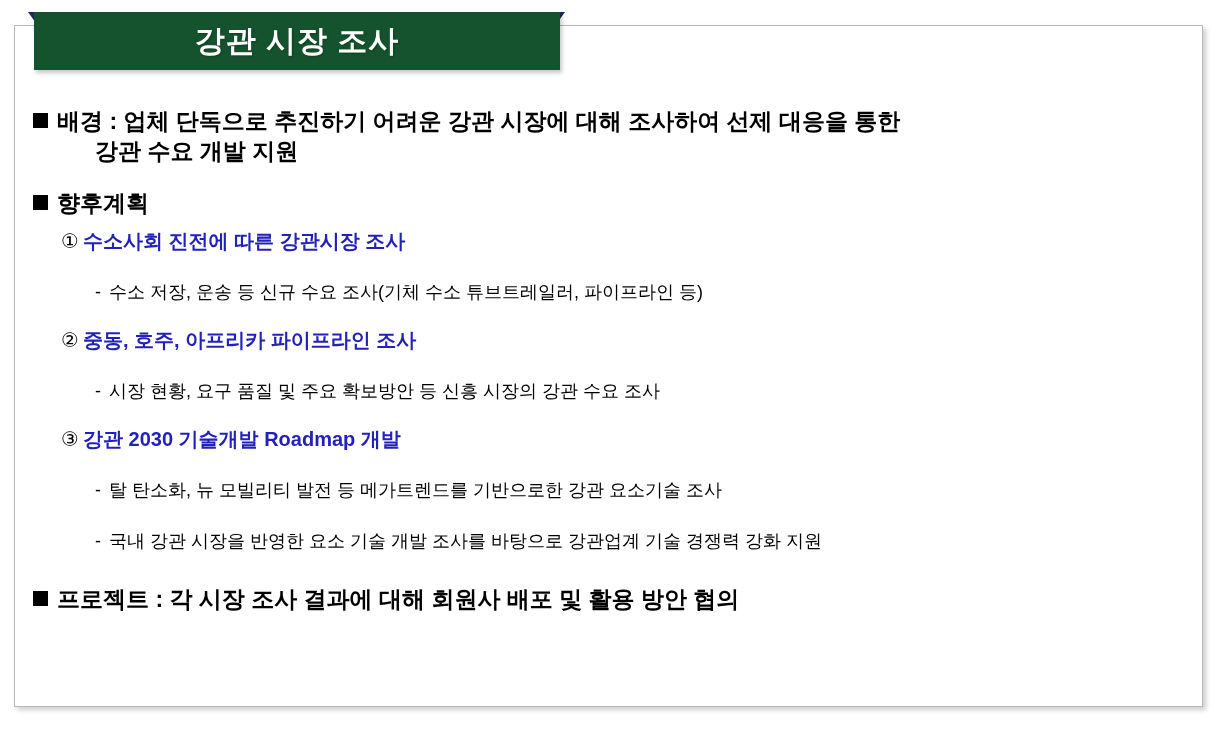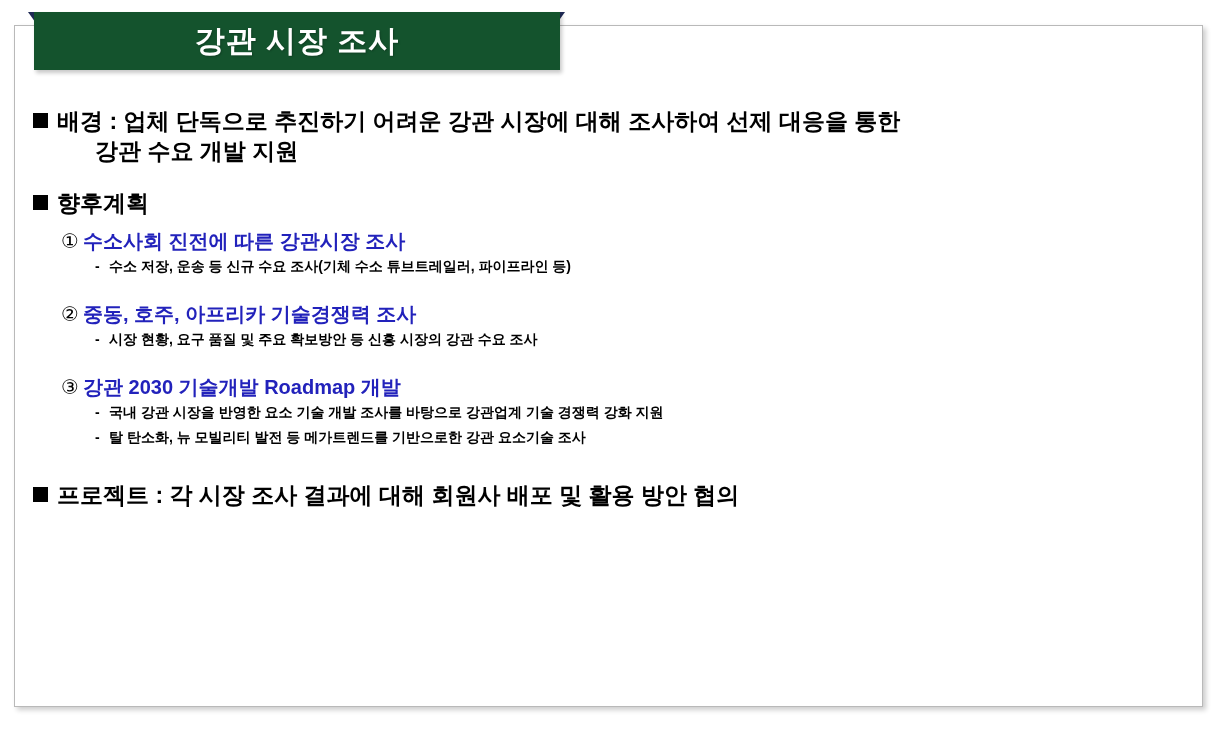"- 수소 저장, 운송 등" .dash { font-size: 14px -> 18px; font-weight: bold -> normal; margin-top: none -> 26px }
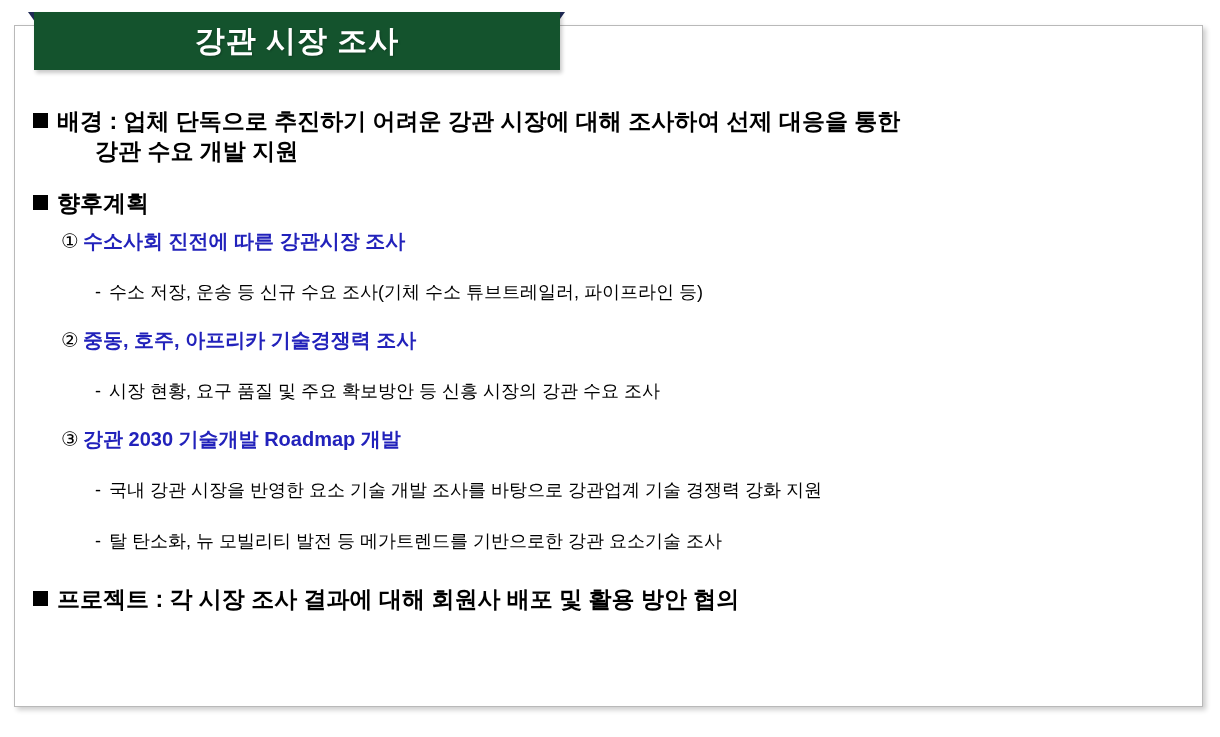"중동, 호주, 아프리카 기술경쟁력 조사" span { text: 기술경쟁력 -> 파이프라인 }
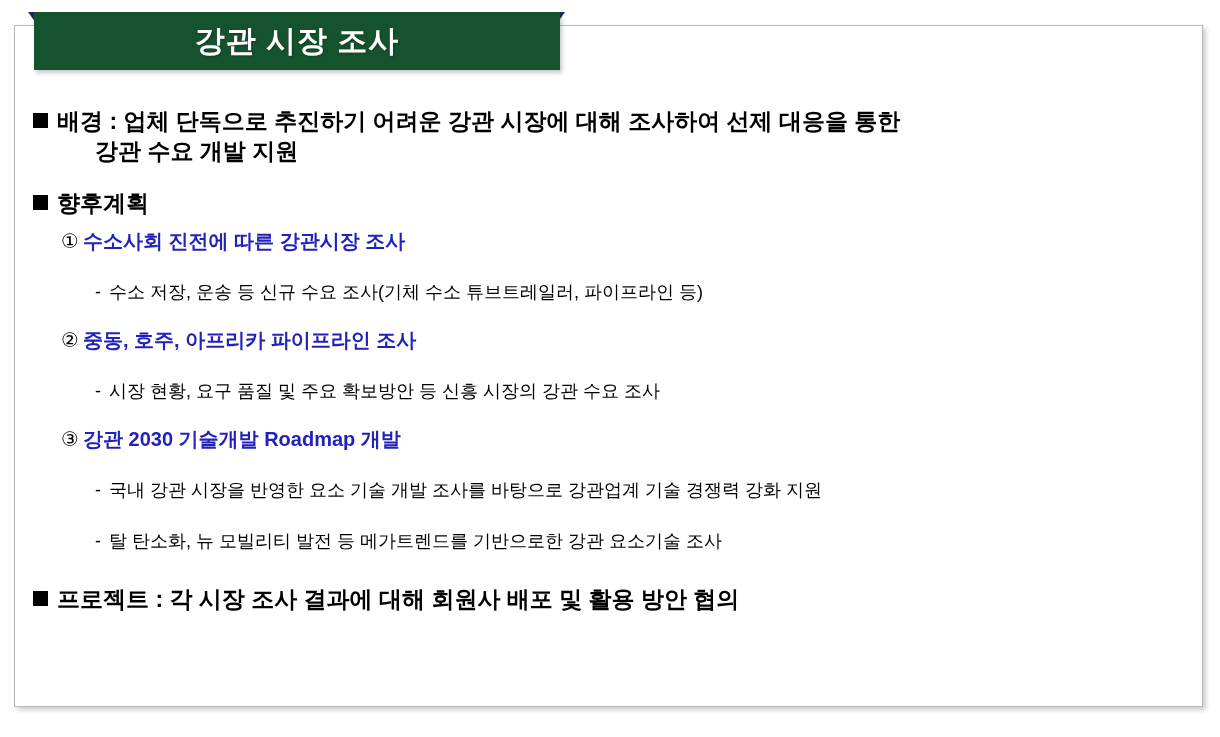"- 국내 강관 시장을 반영한" div.dash { order: before "- 탈 탄소화, 뉴 모빌리티" -> after "- 탈 탄소화, 뉴 모빌리티" }
